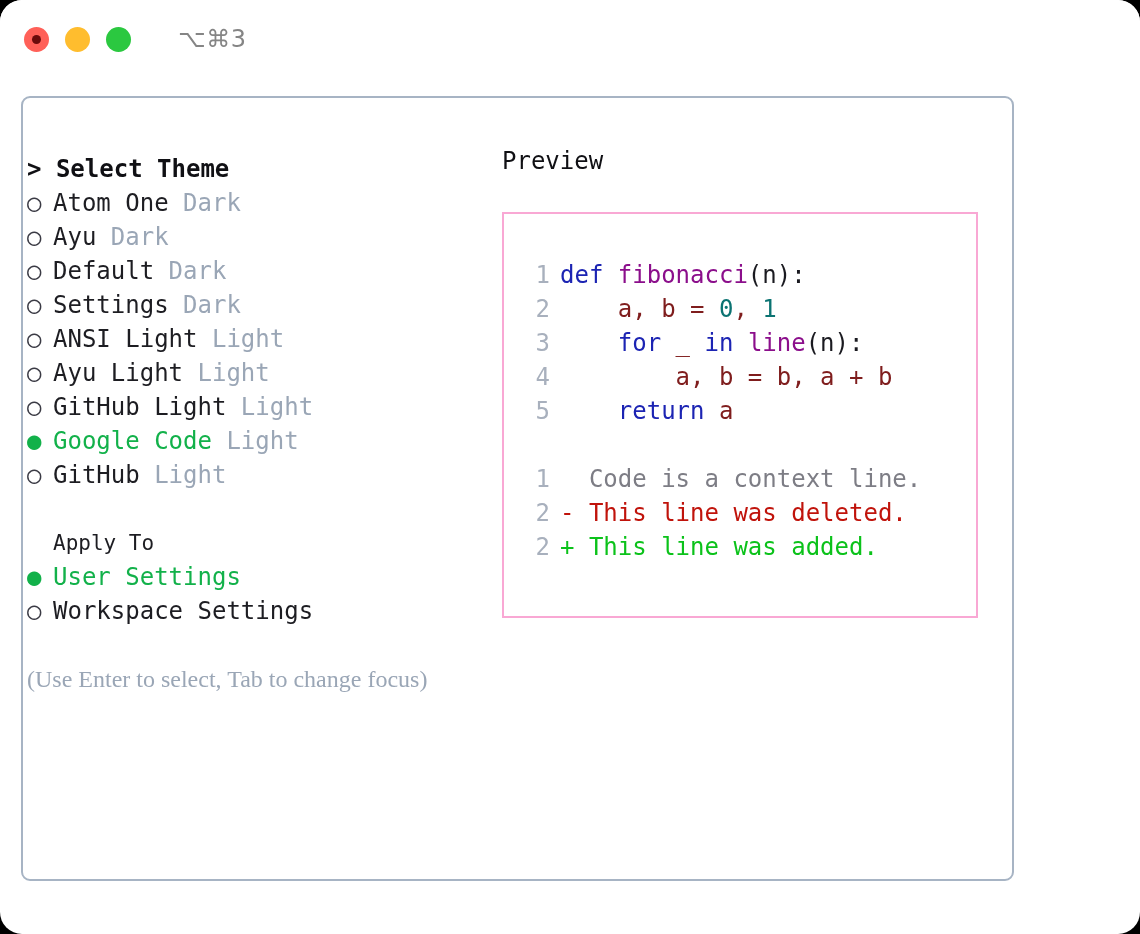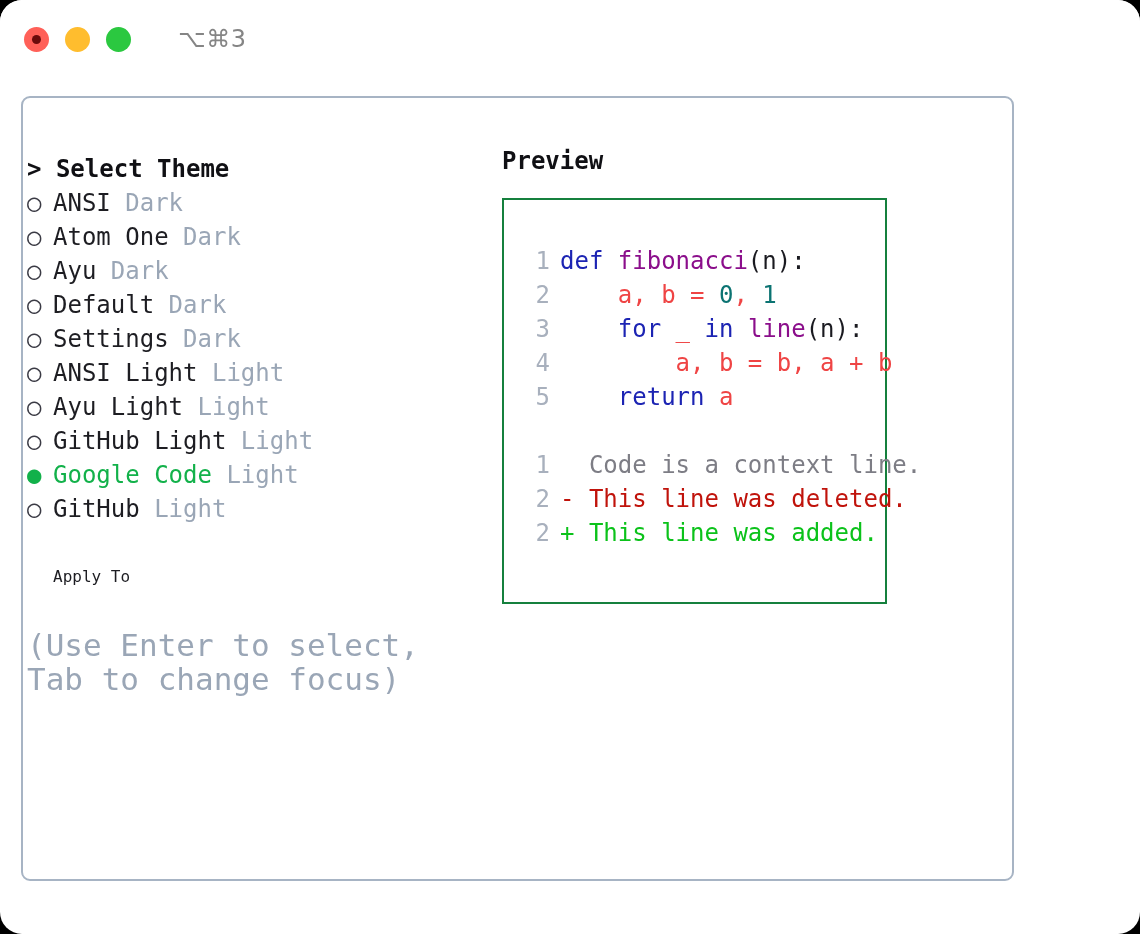"Preview" #preview-title { font-weight: bold -> normal }
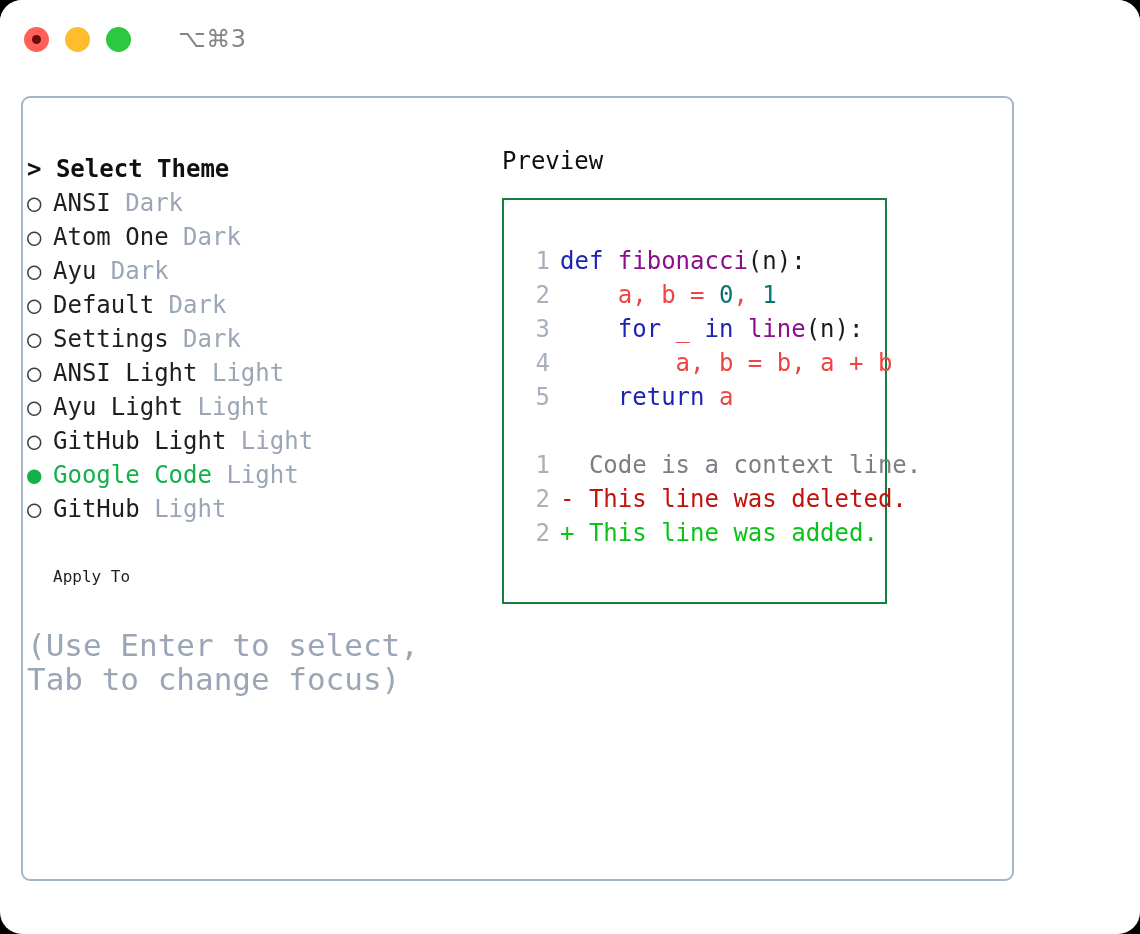"○ ANSI Dark" div.opt-row { html: <div><span>○</span><span>ANSI</span> <span>Dark</span></div> -> none }
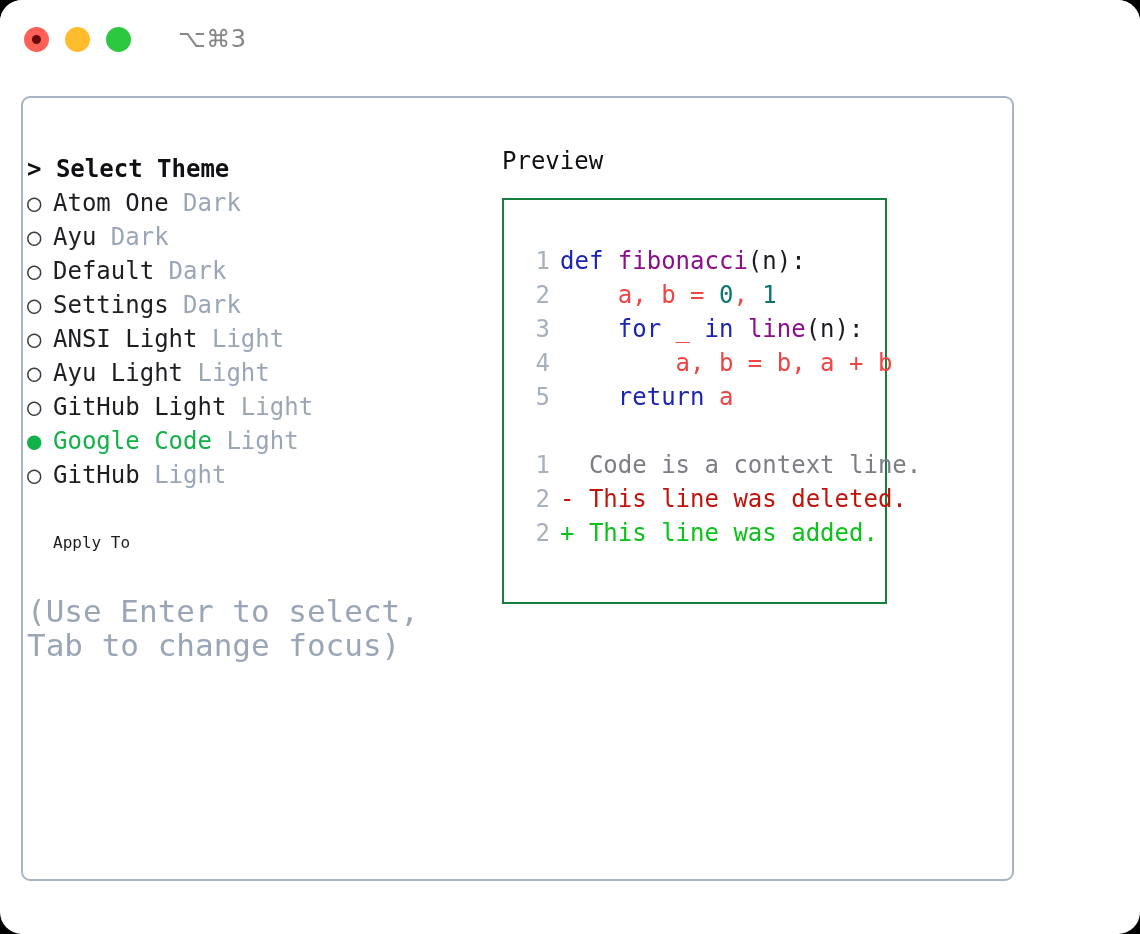"1 def fibonacci(n):" #preview-box { border: 2px solid #15803d -> 2px solid #f9a8d4; margin-top: 20px -> 34px; width: 385px -> 476px }
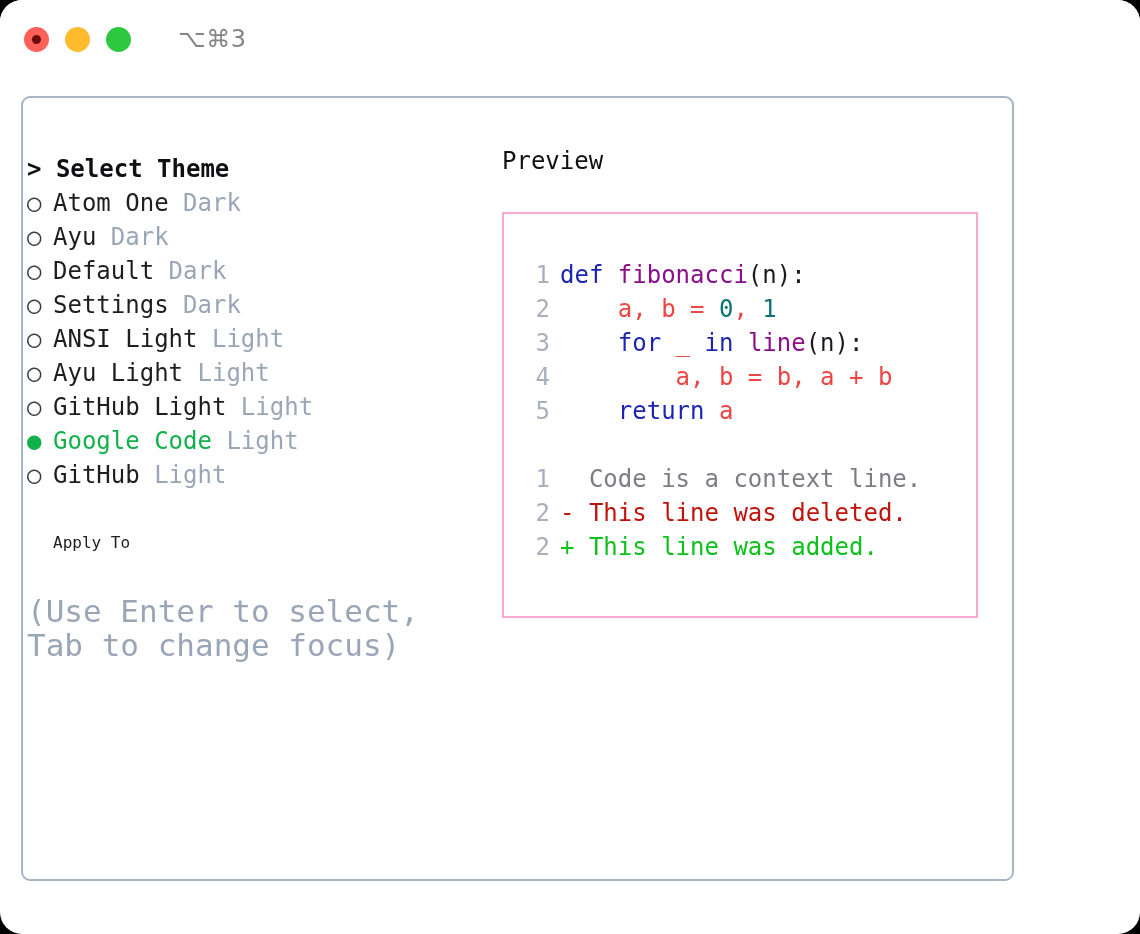"a, b =" .tok-txt { color: #ef4444 -> #7f1d1d }
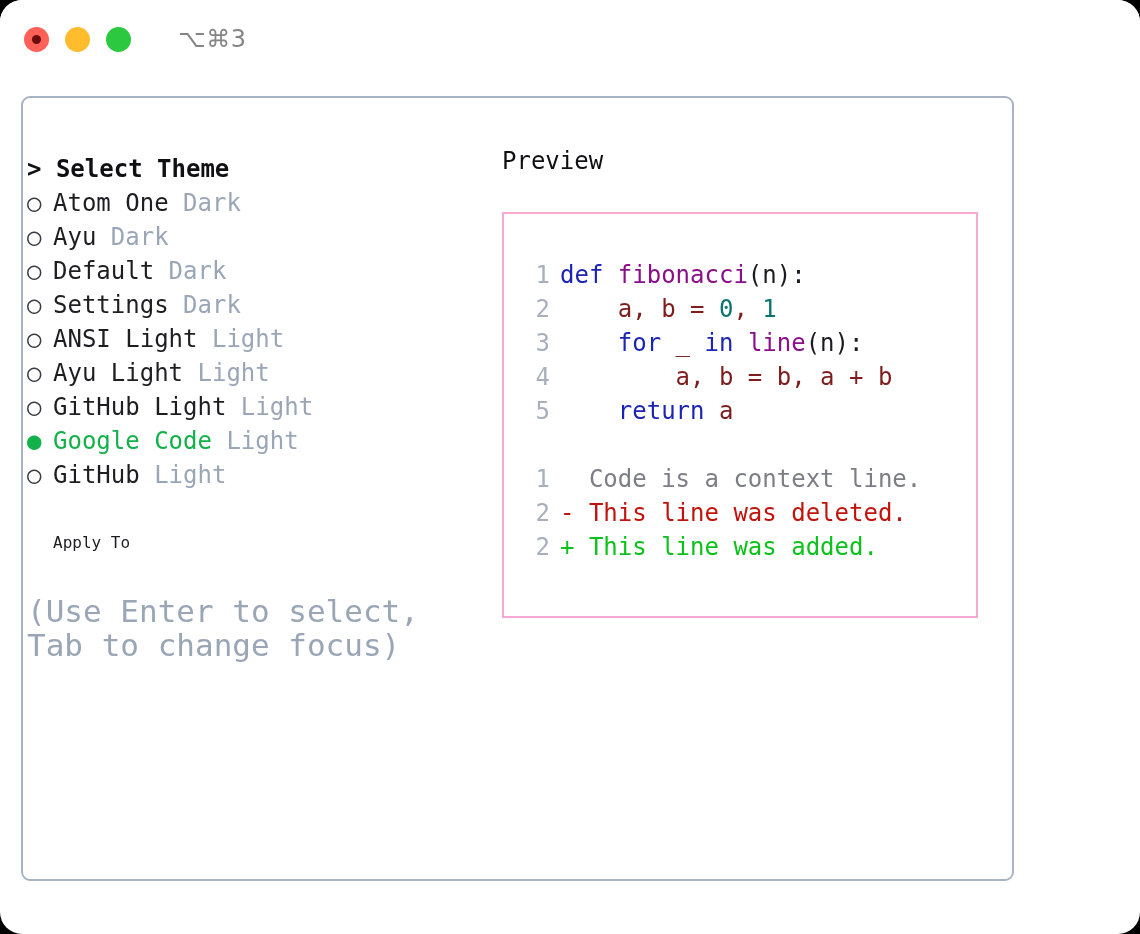"Apply To" .sub-heading { font-size: 16px -> 21px }
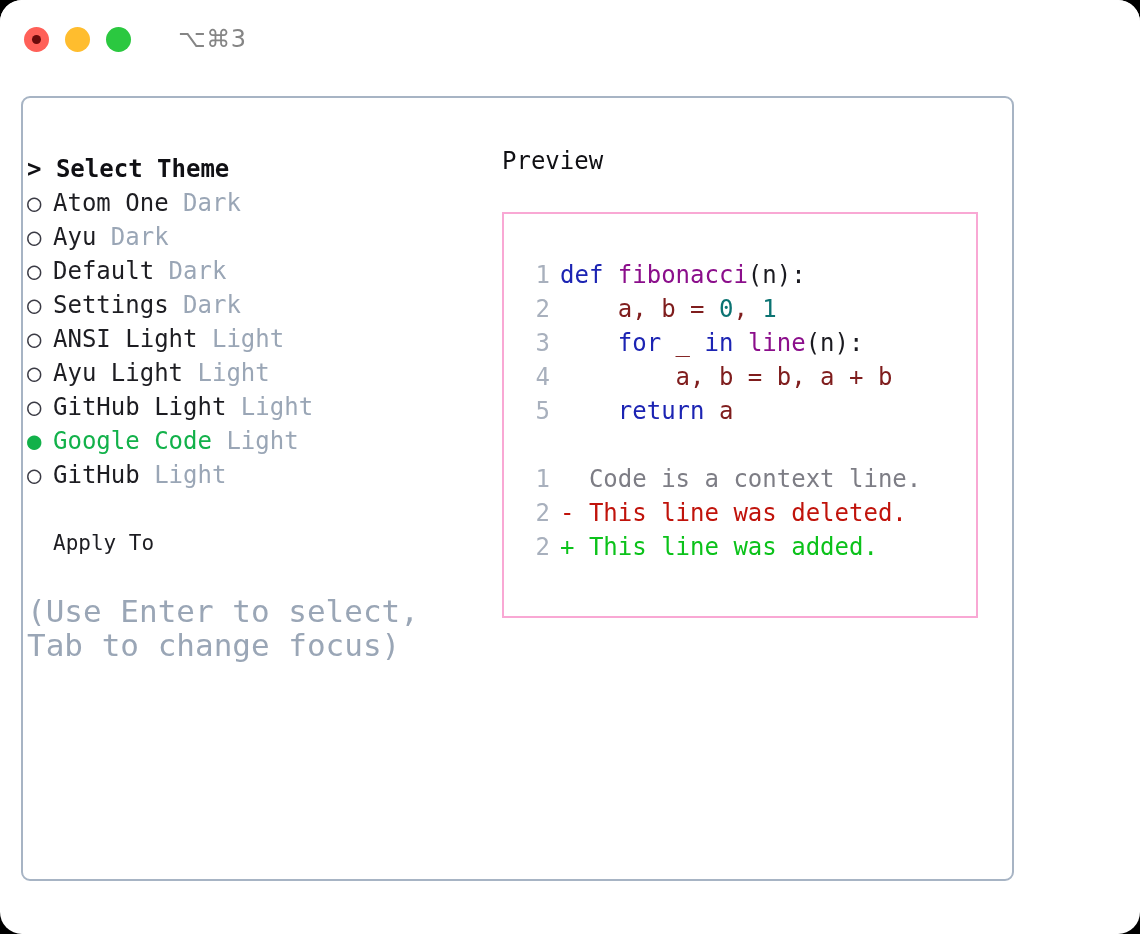"● User Settings" div { html: none -> <div> <div><span>●</span><span>User Settings</span></div> <div><span>○</span><span>Workspace Settings</span></div> </div> }
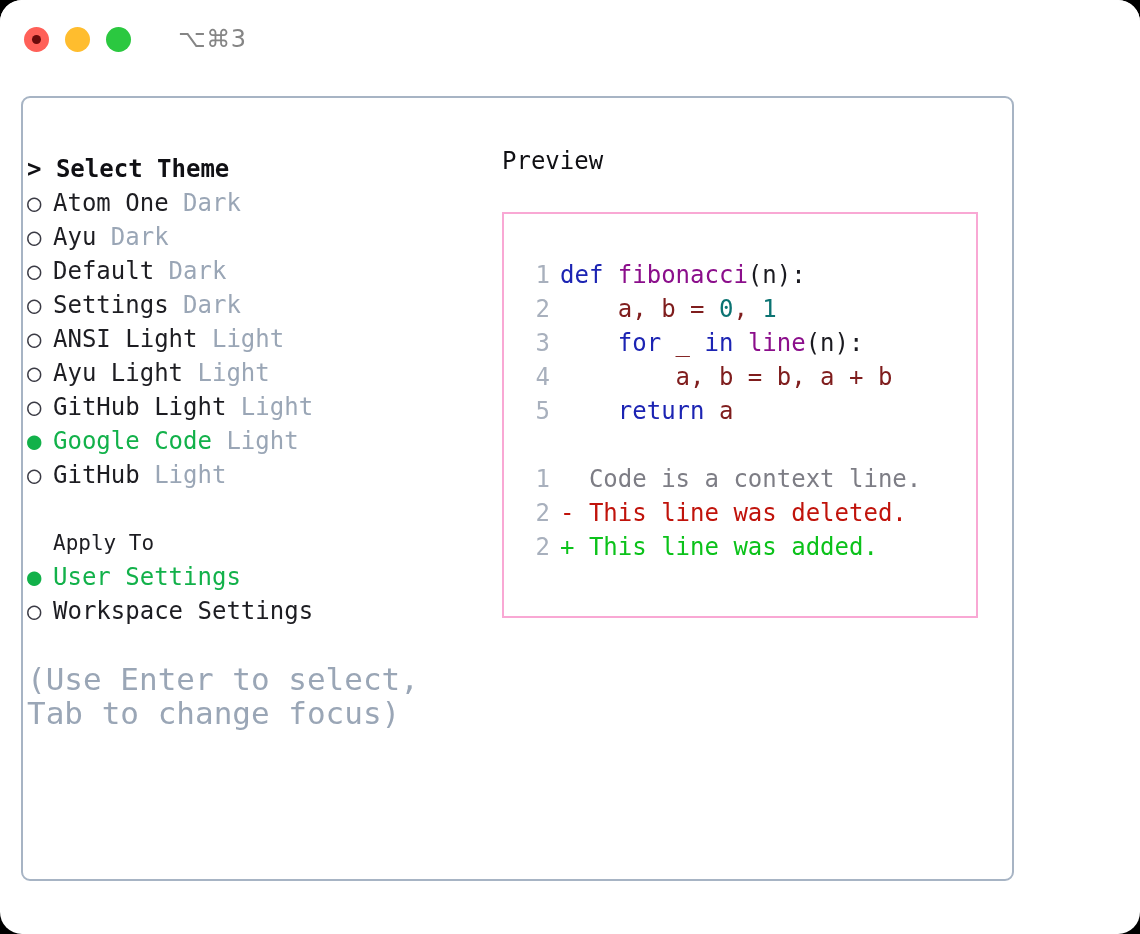"(Use Enter to select, Tab" #hint-block { font-family: none -> Liberation Serif, serif; font-size: 31px -> 24px }
